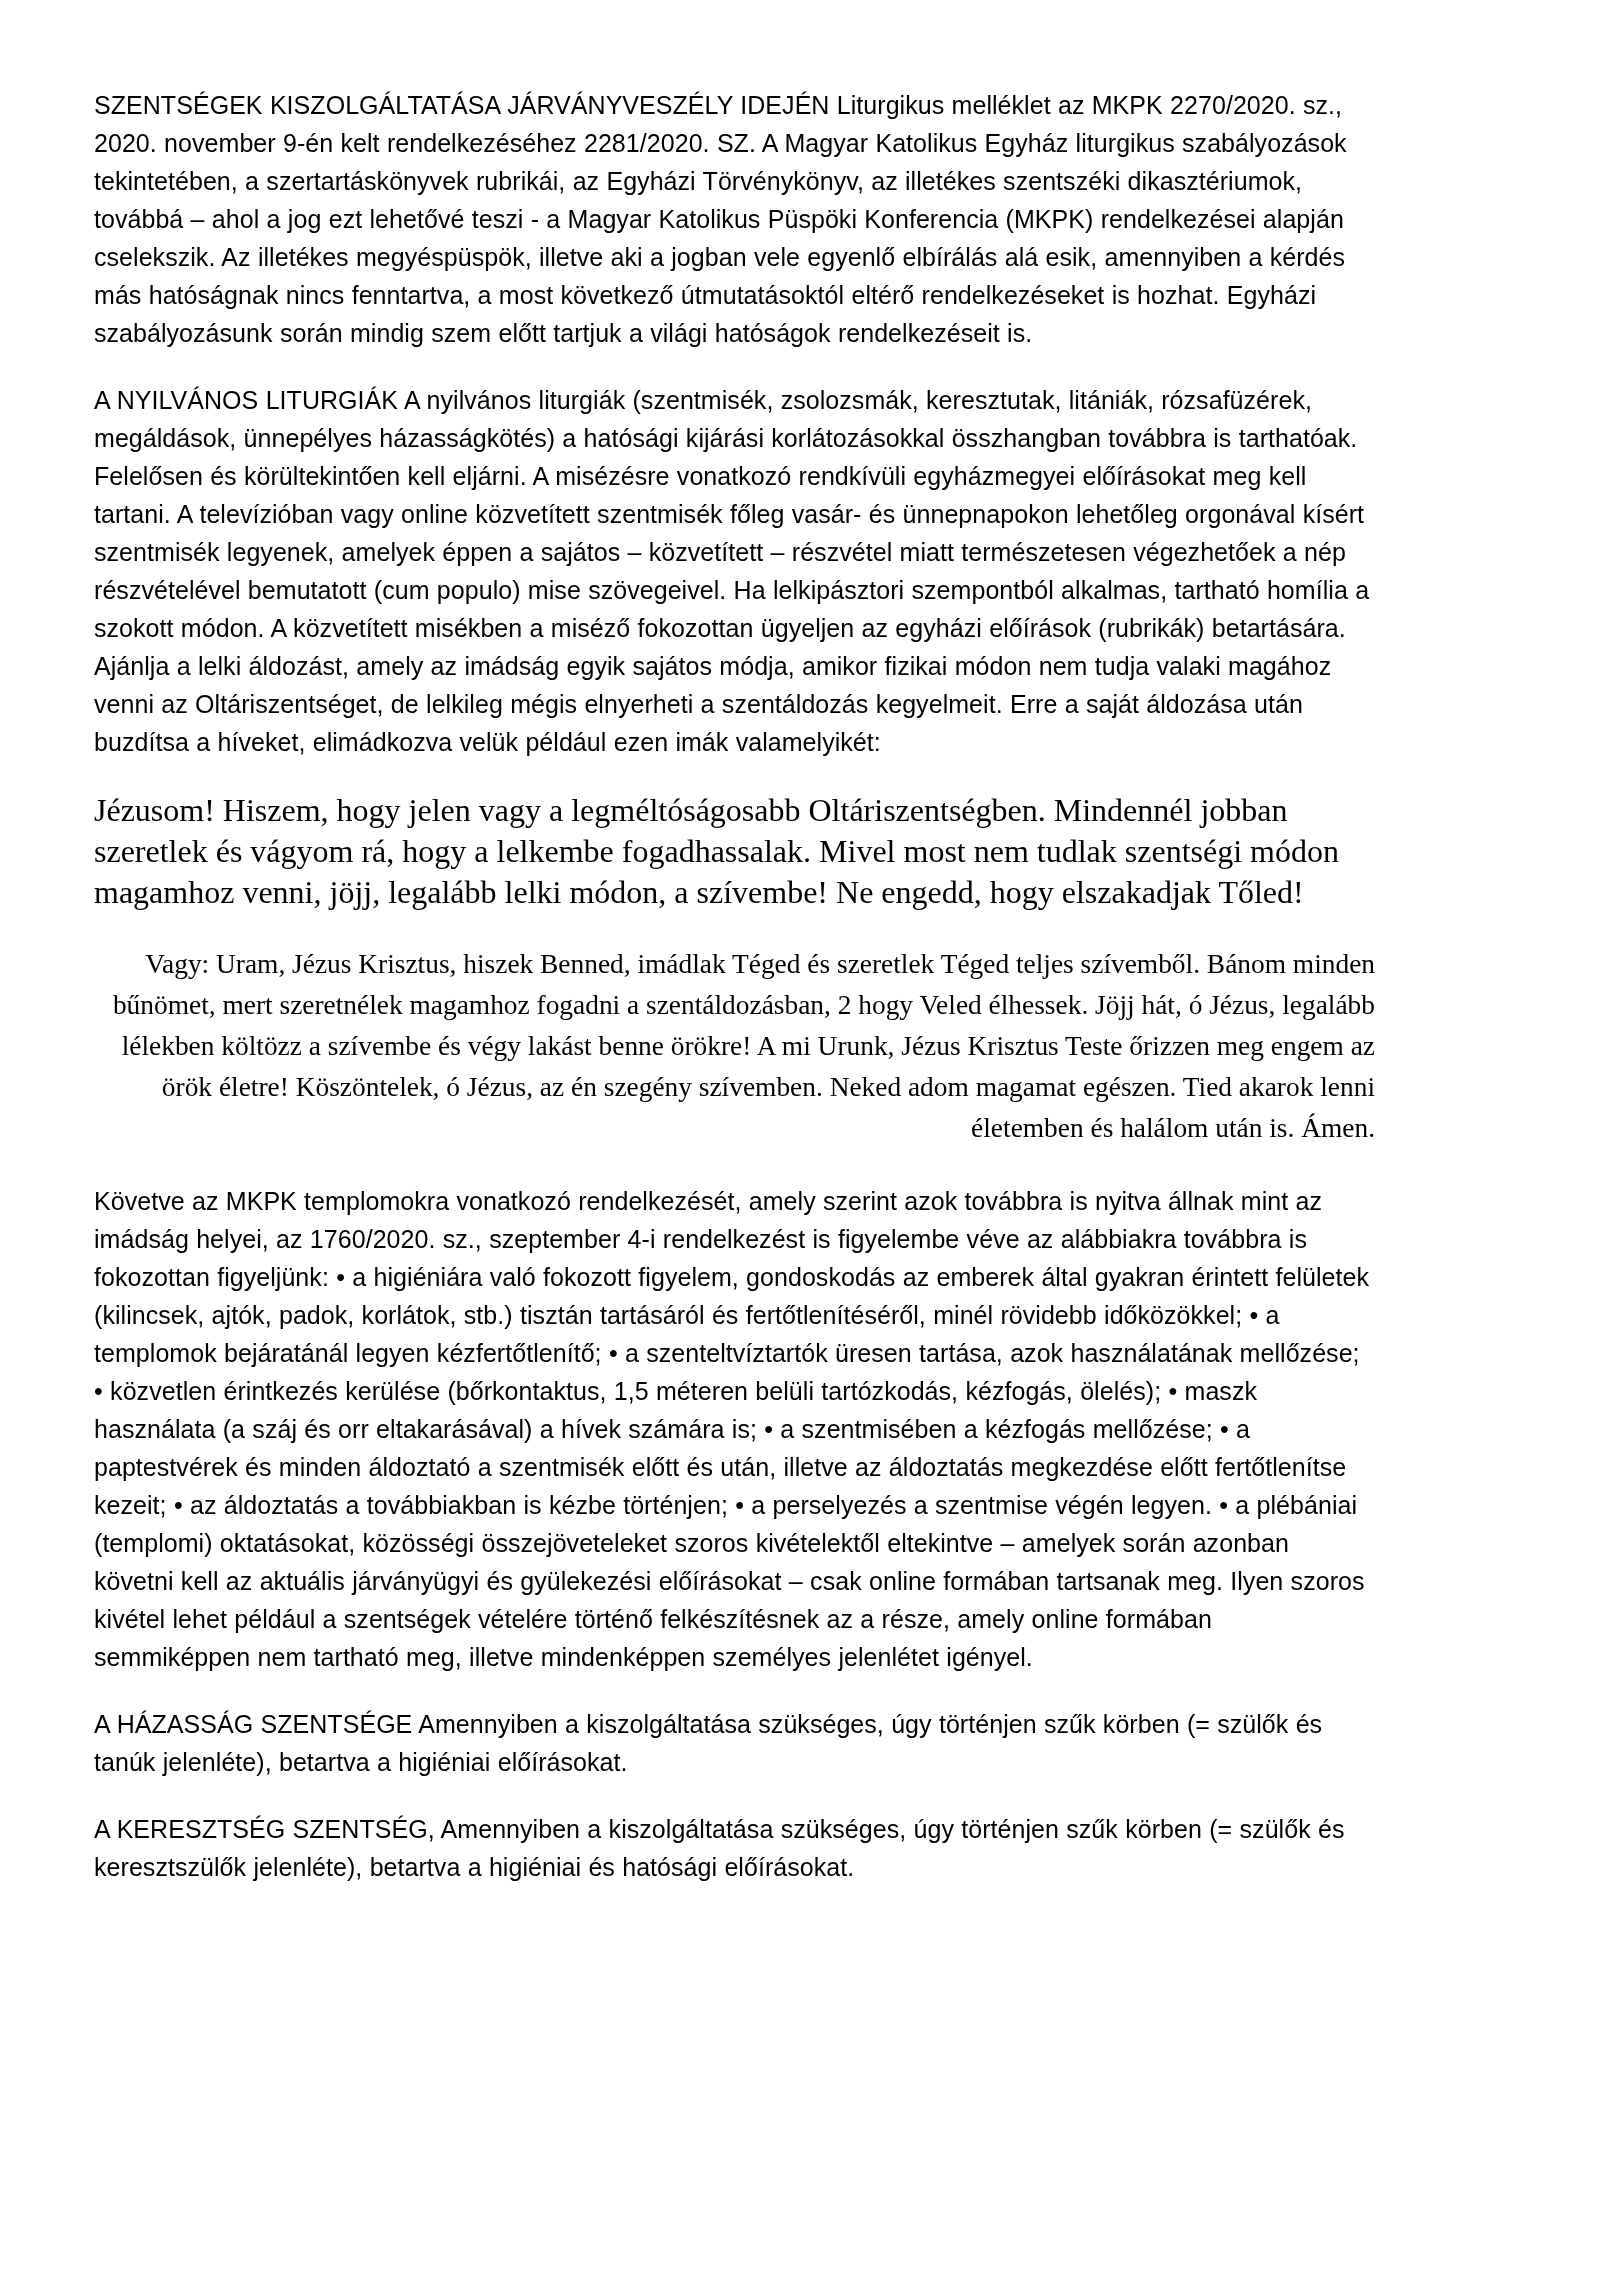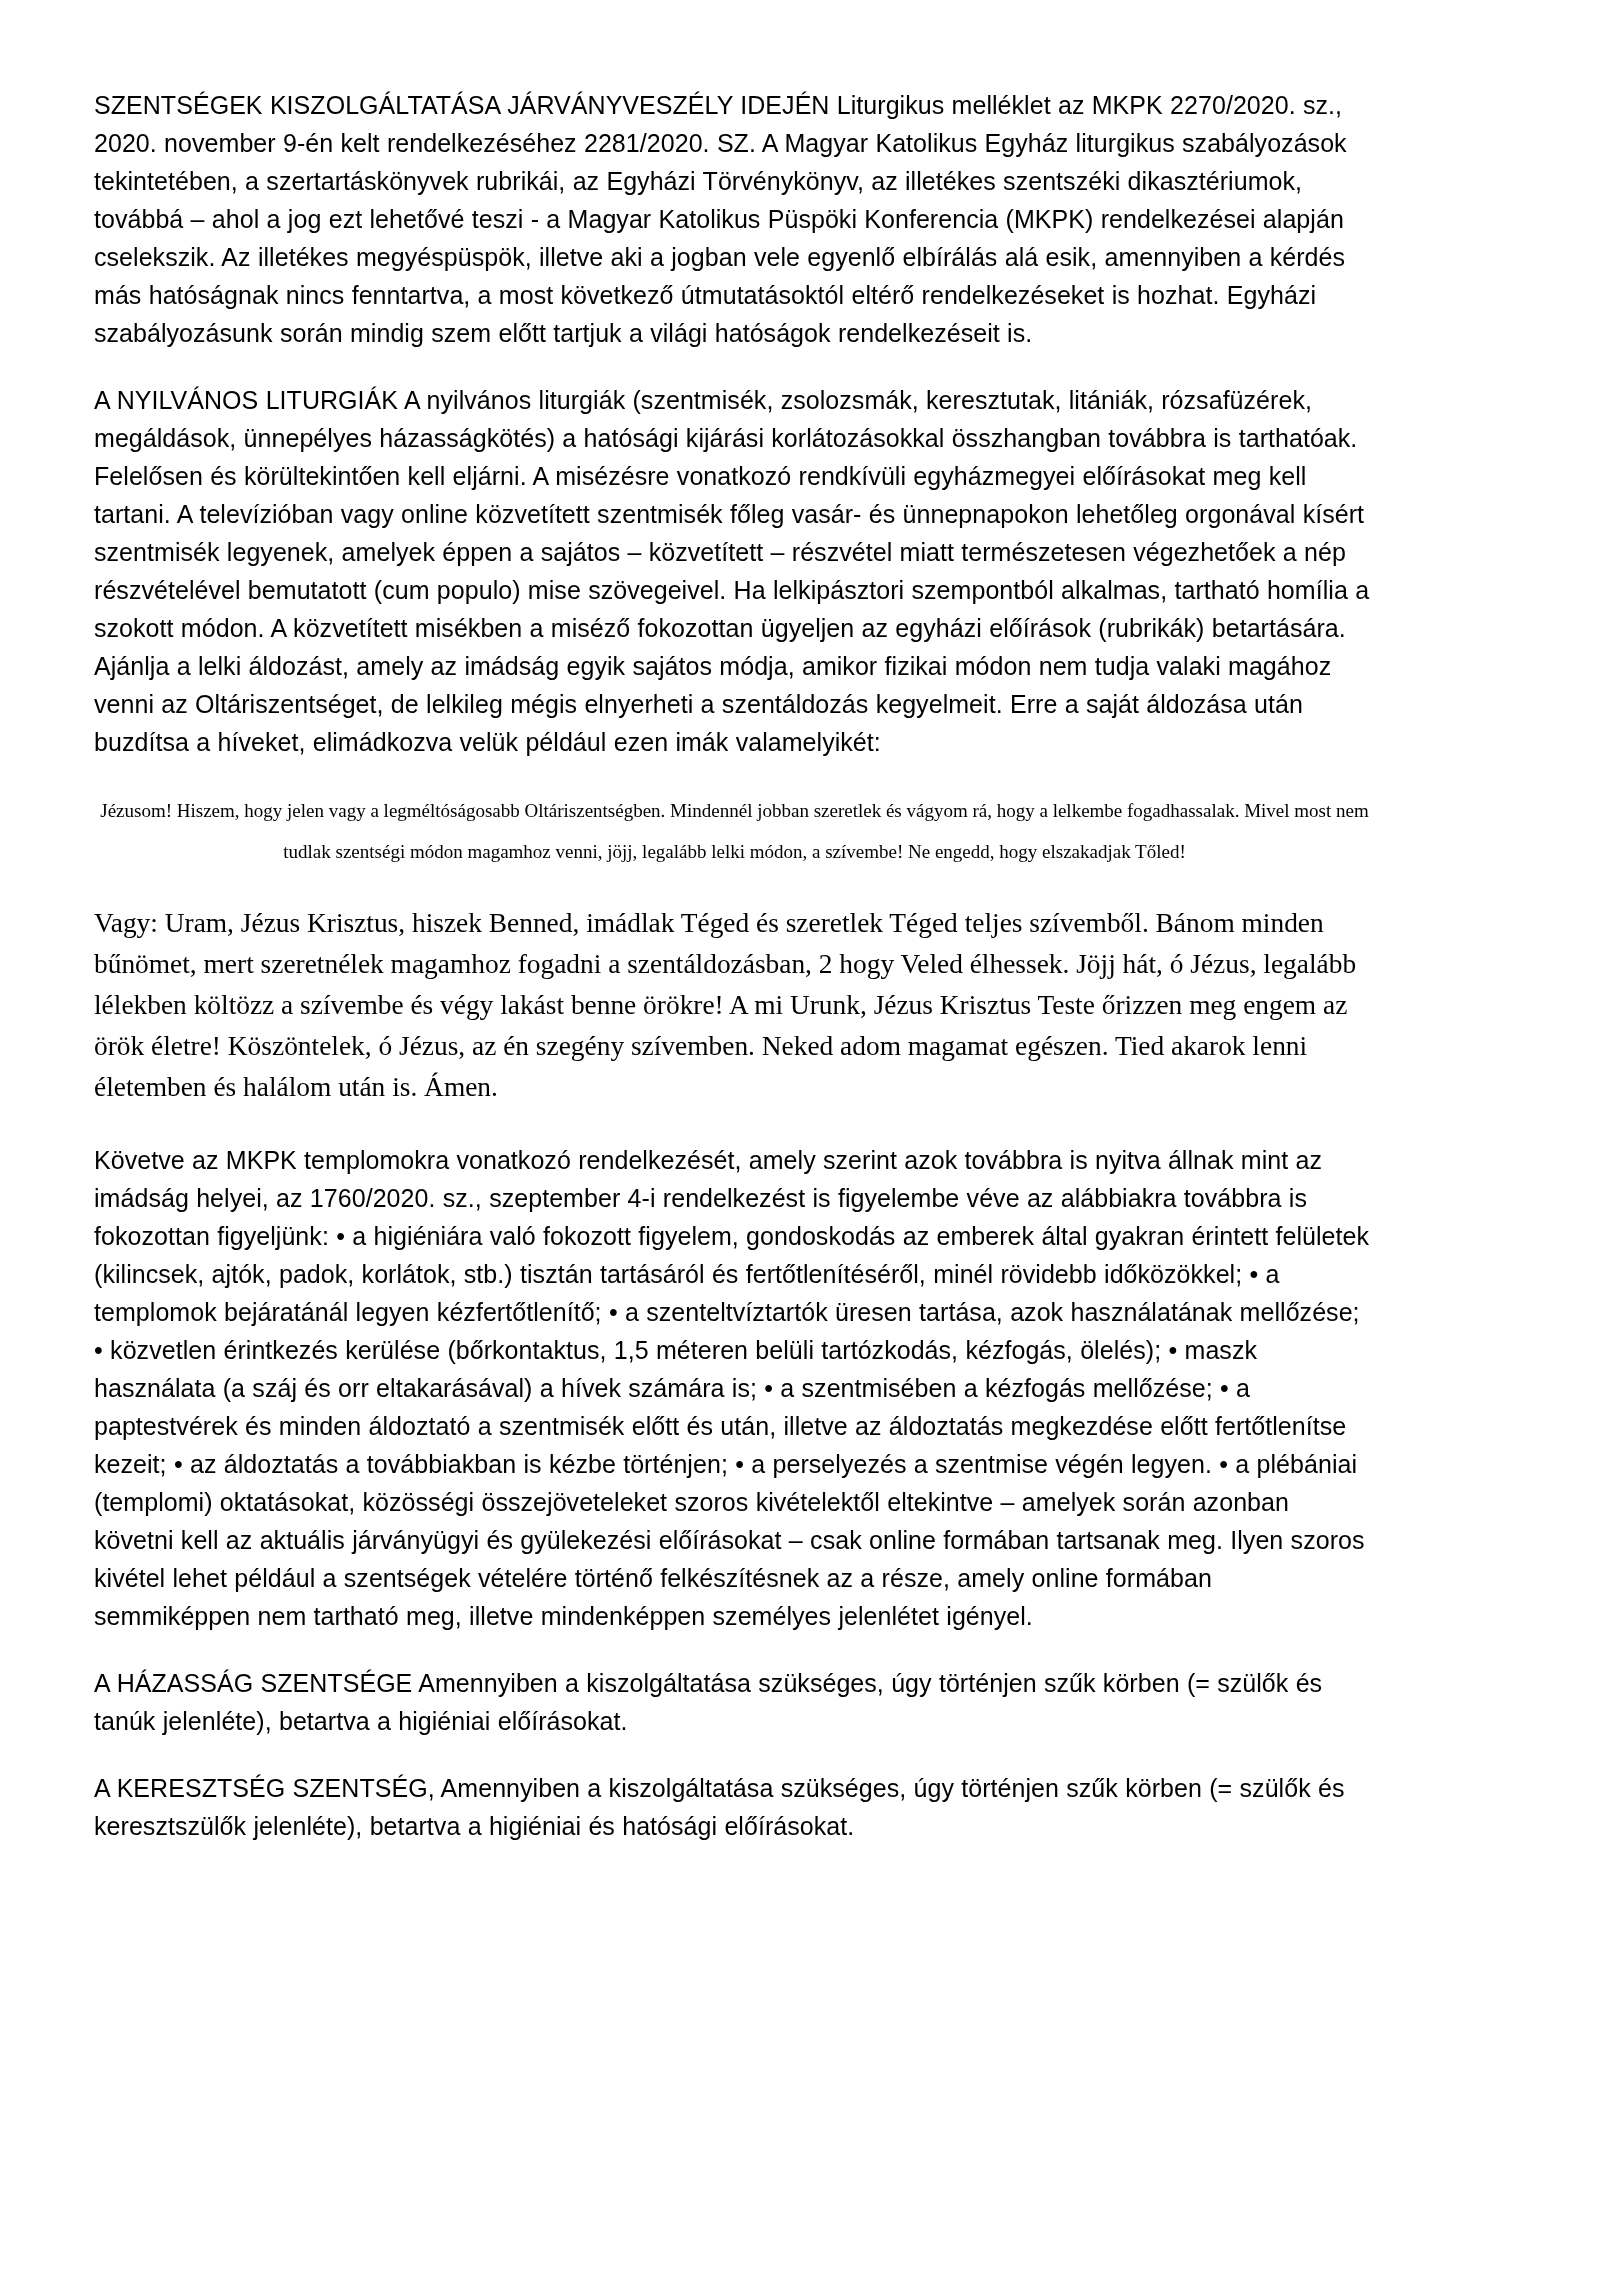"Jézusom! Hiszem, hogy jelen vagy" .prayer { font-size: 19px -> 32px; text-align: center -> left }
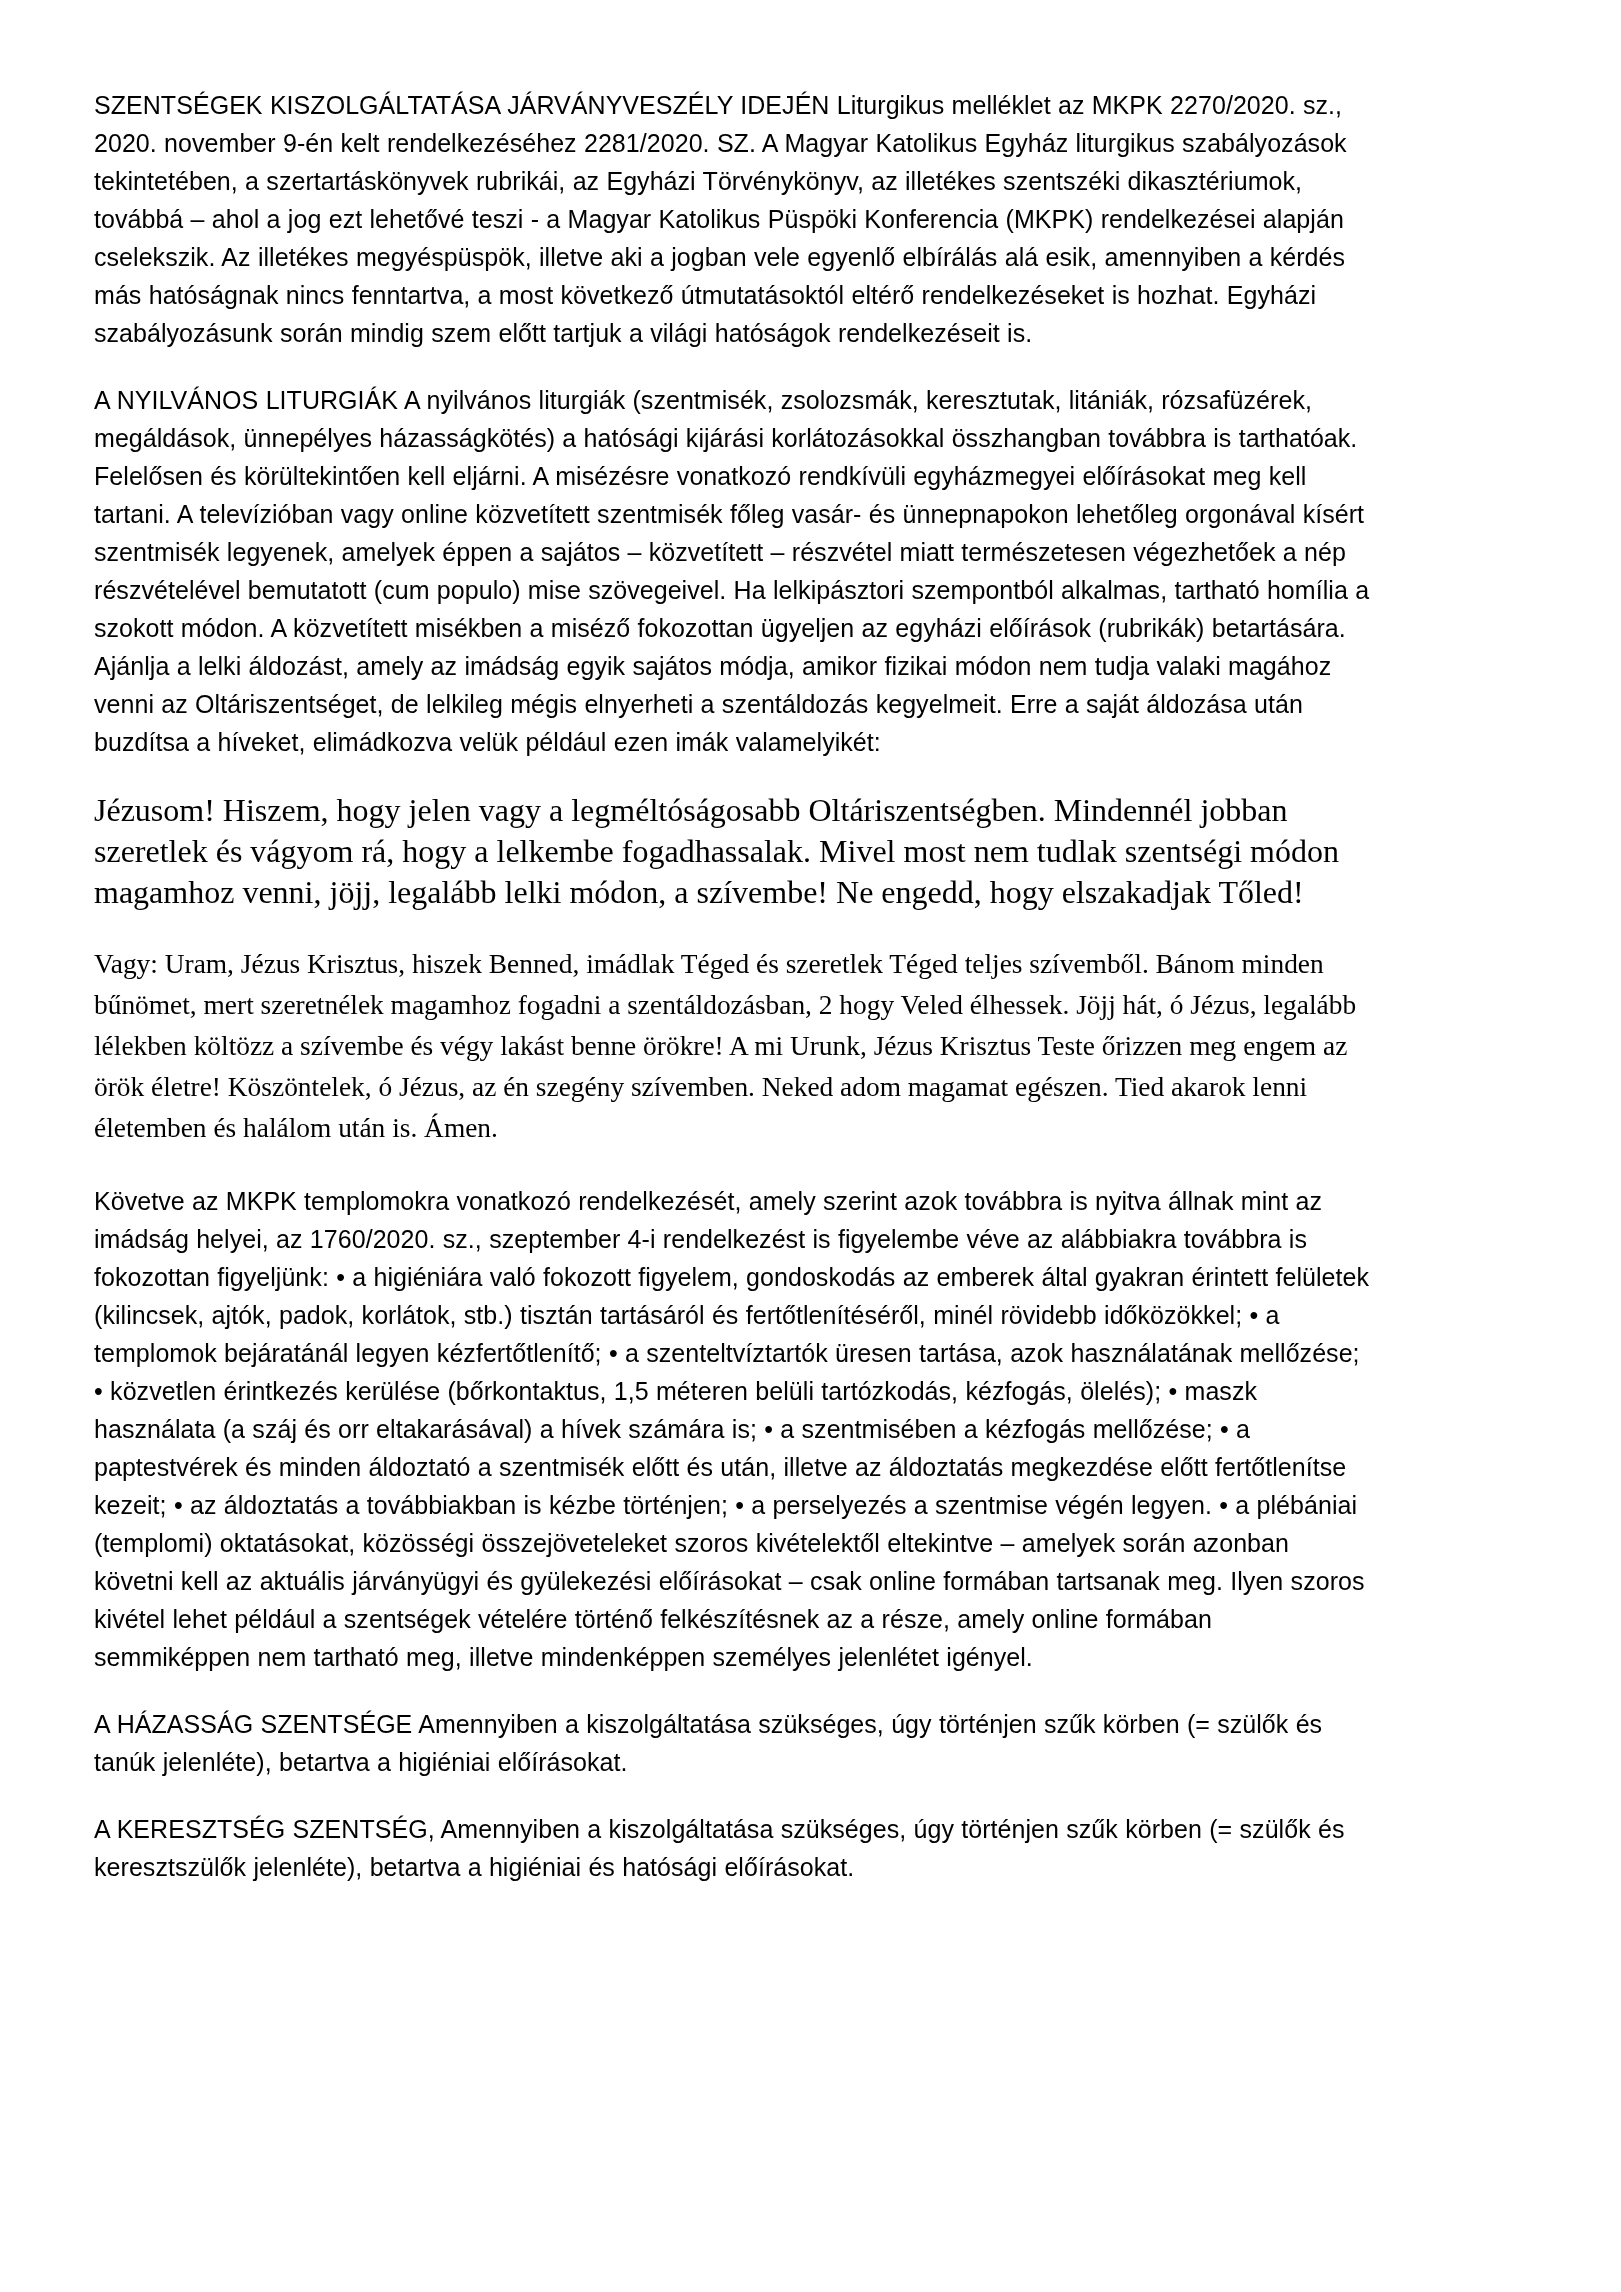"Vagy: Uram, Jézus Krisztus, hiszek" .prayer2 { text-align: left -> right }
